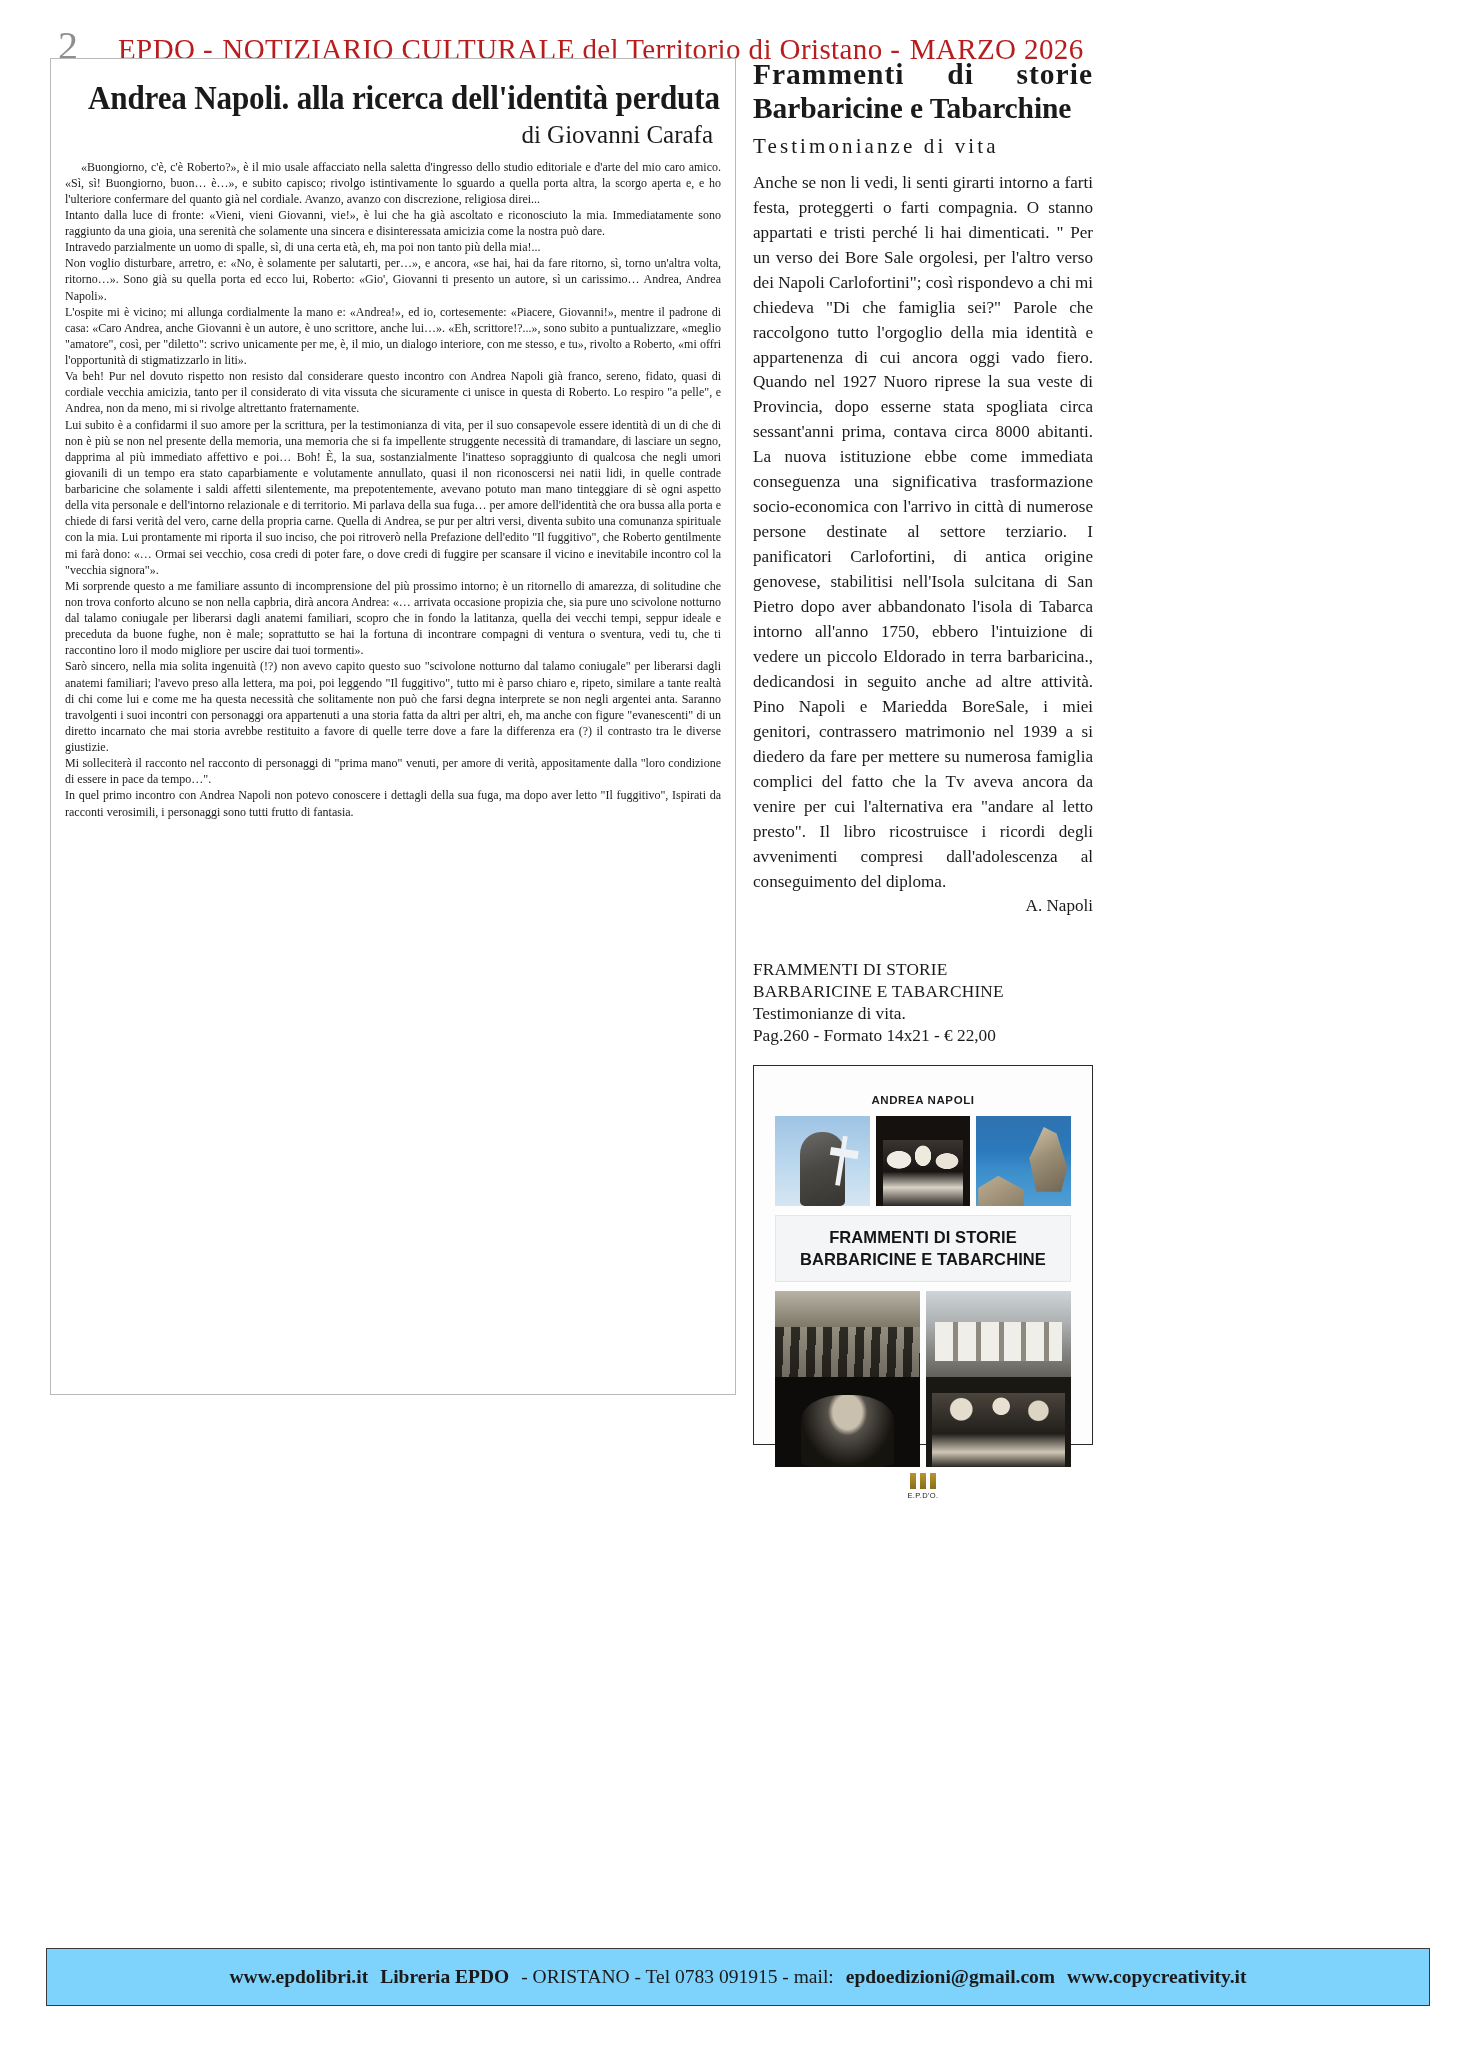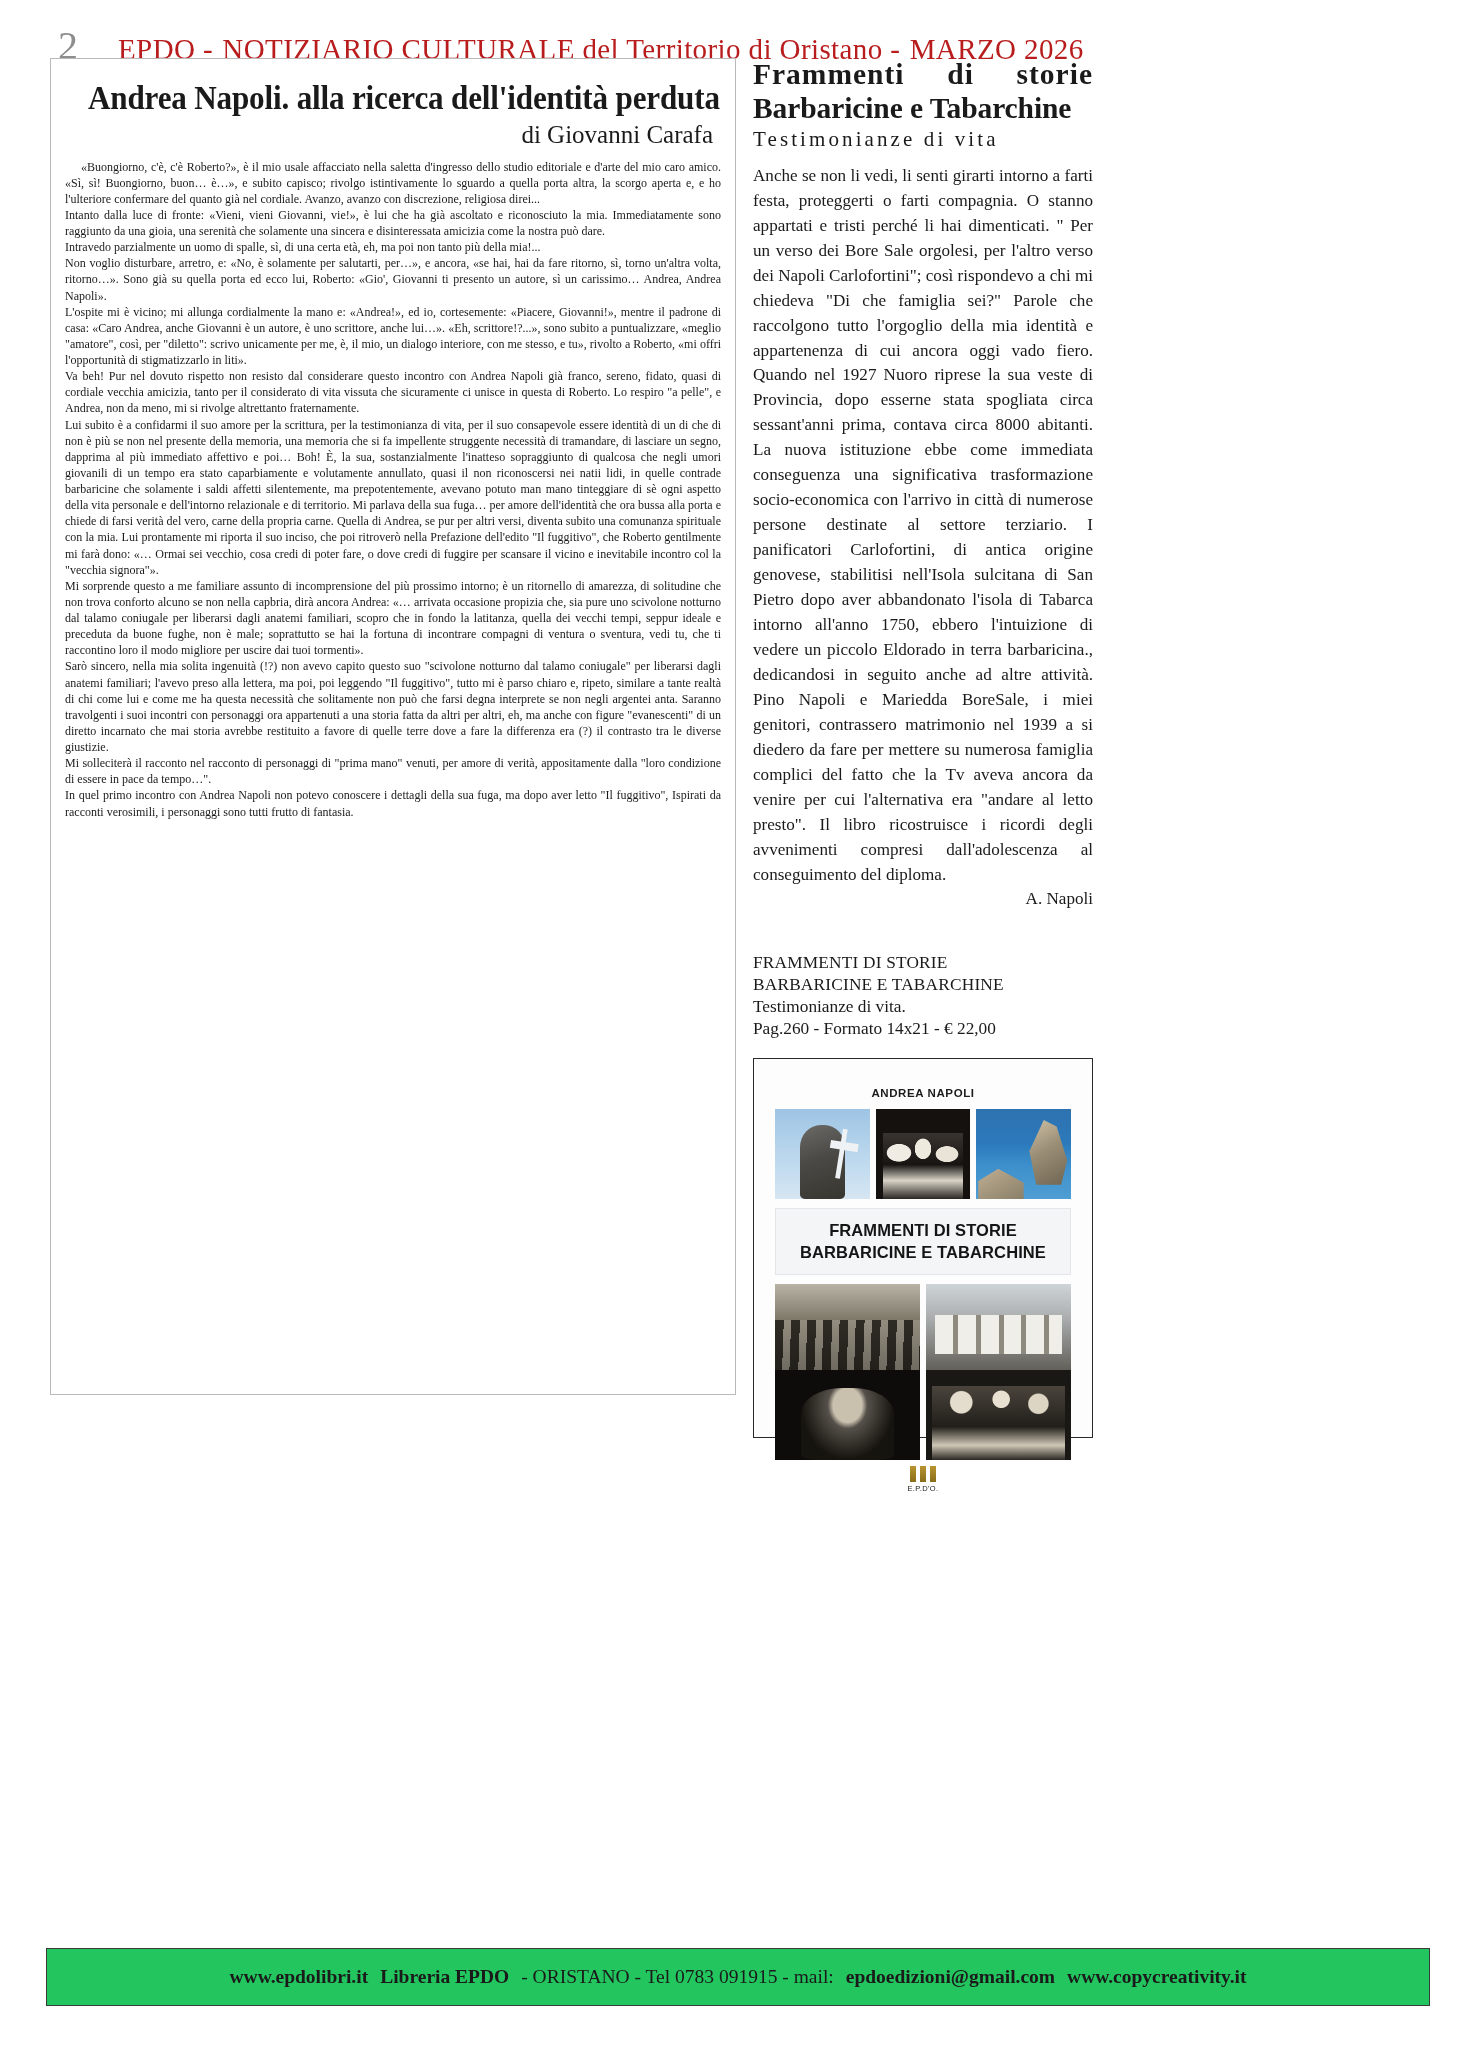"Testimonianze di vita" .rc-subhead { margin-top: 1px -> 8px }
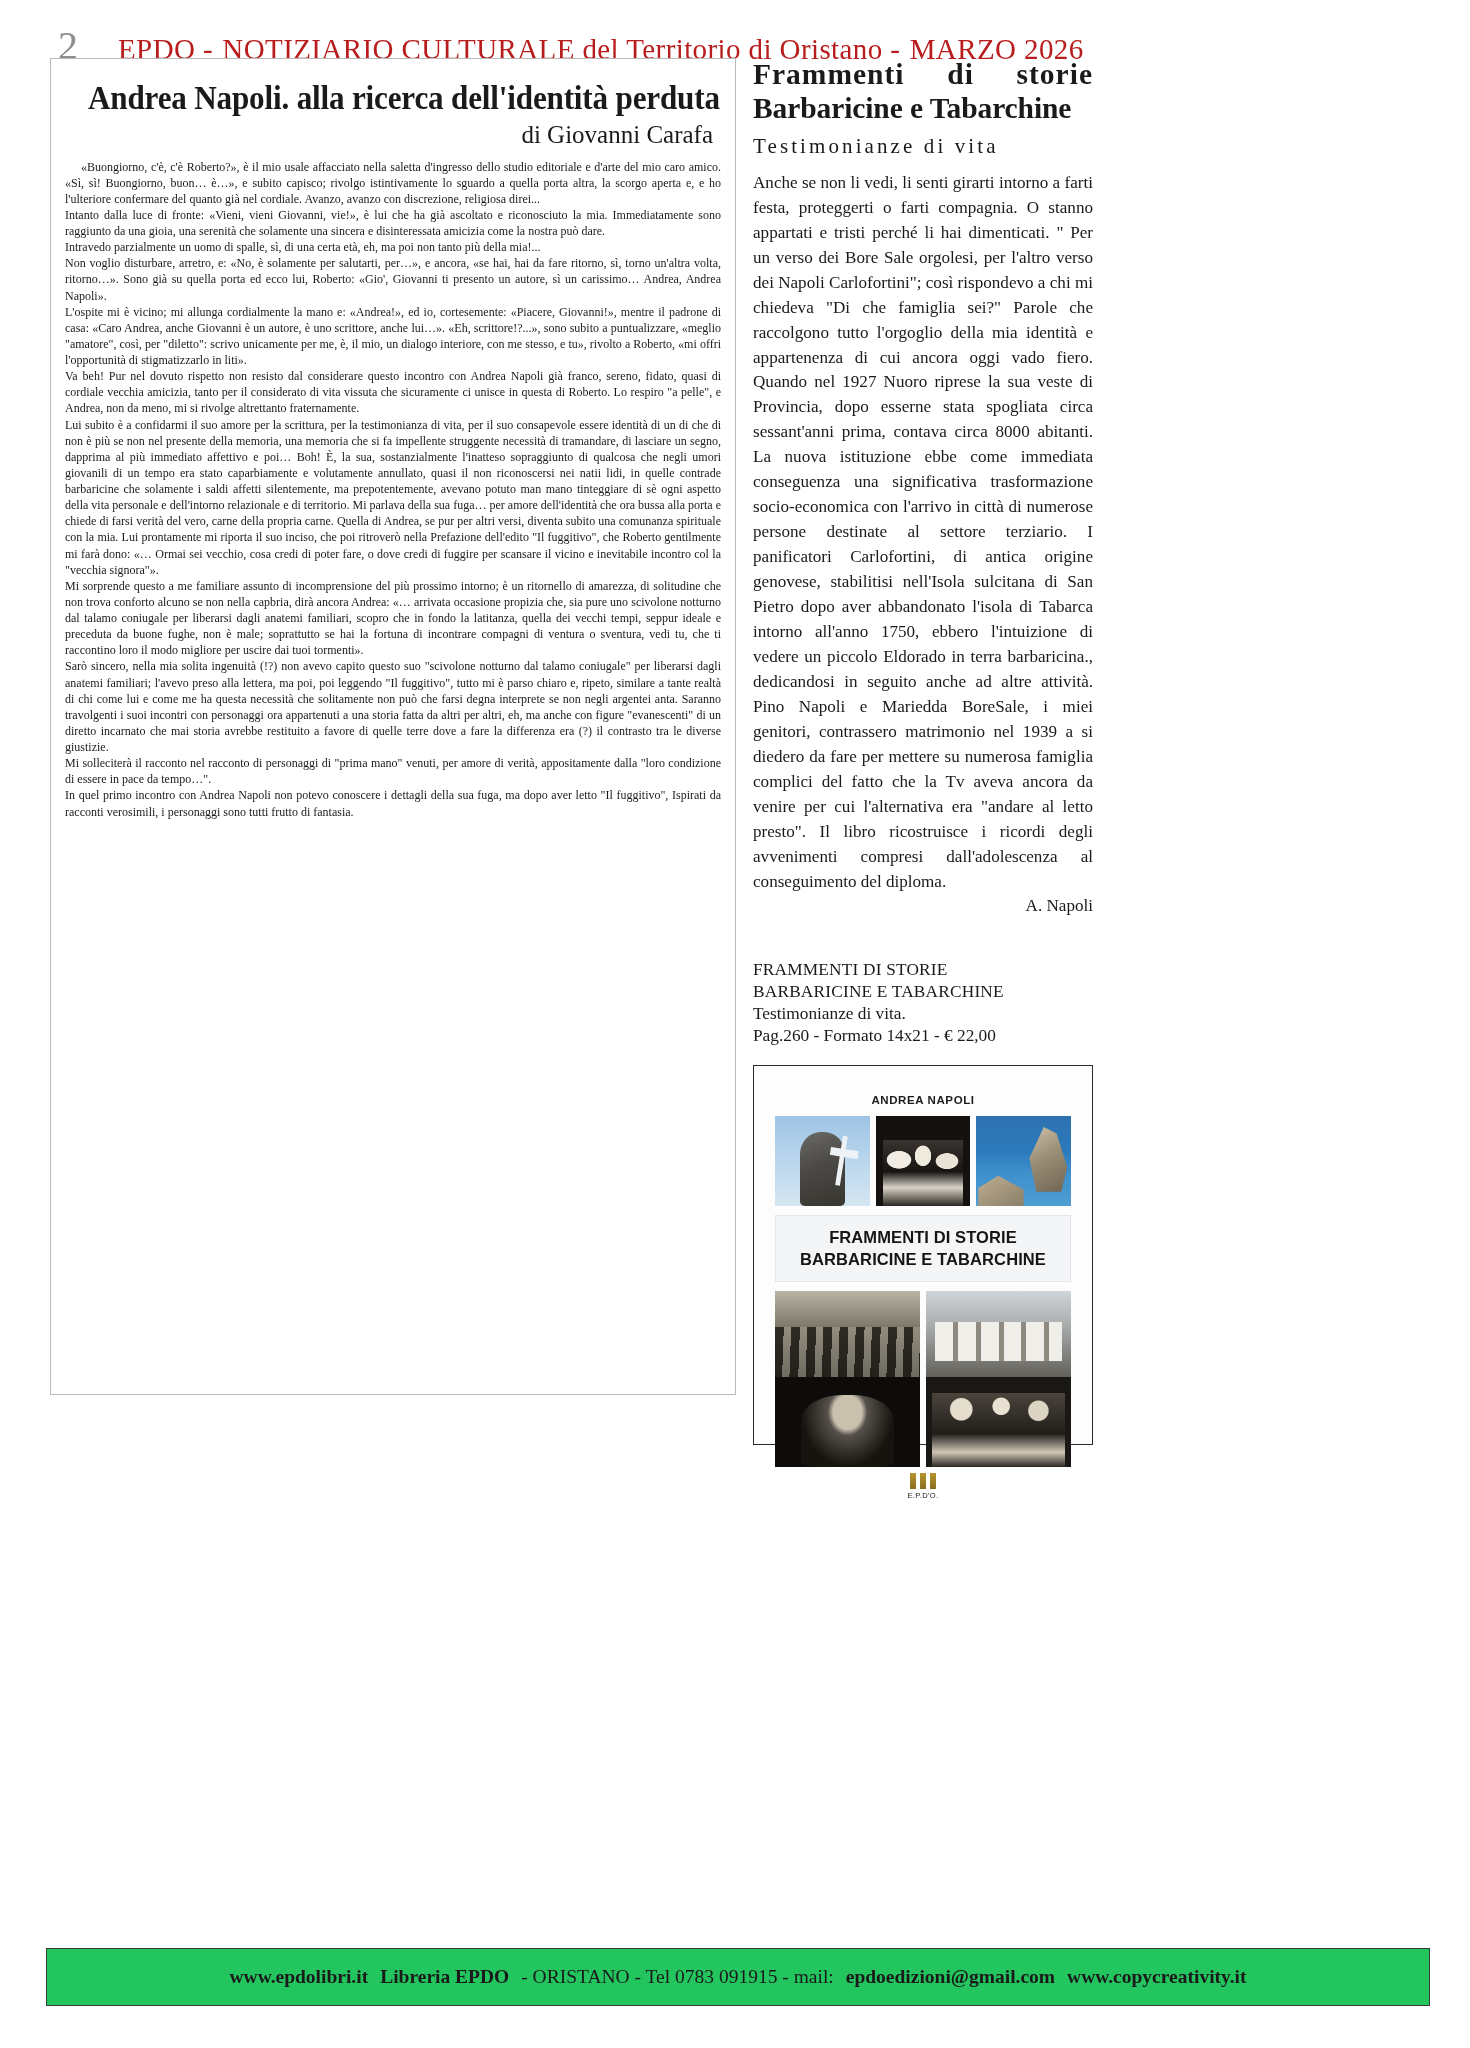"www.epdolibri.it" .footer-bar { background: #22c55e -> #7dd3fc }
